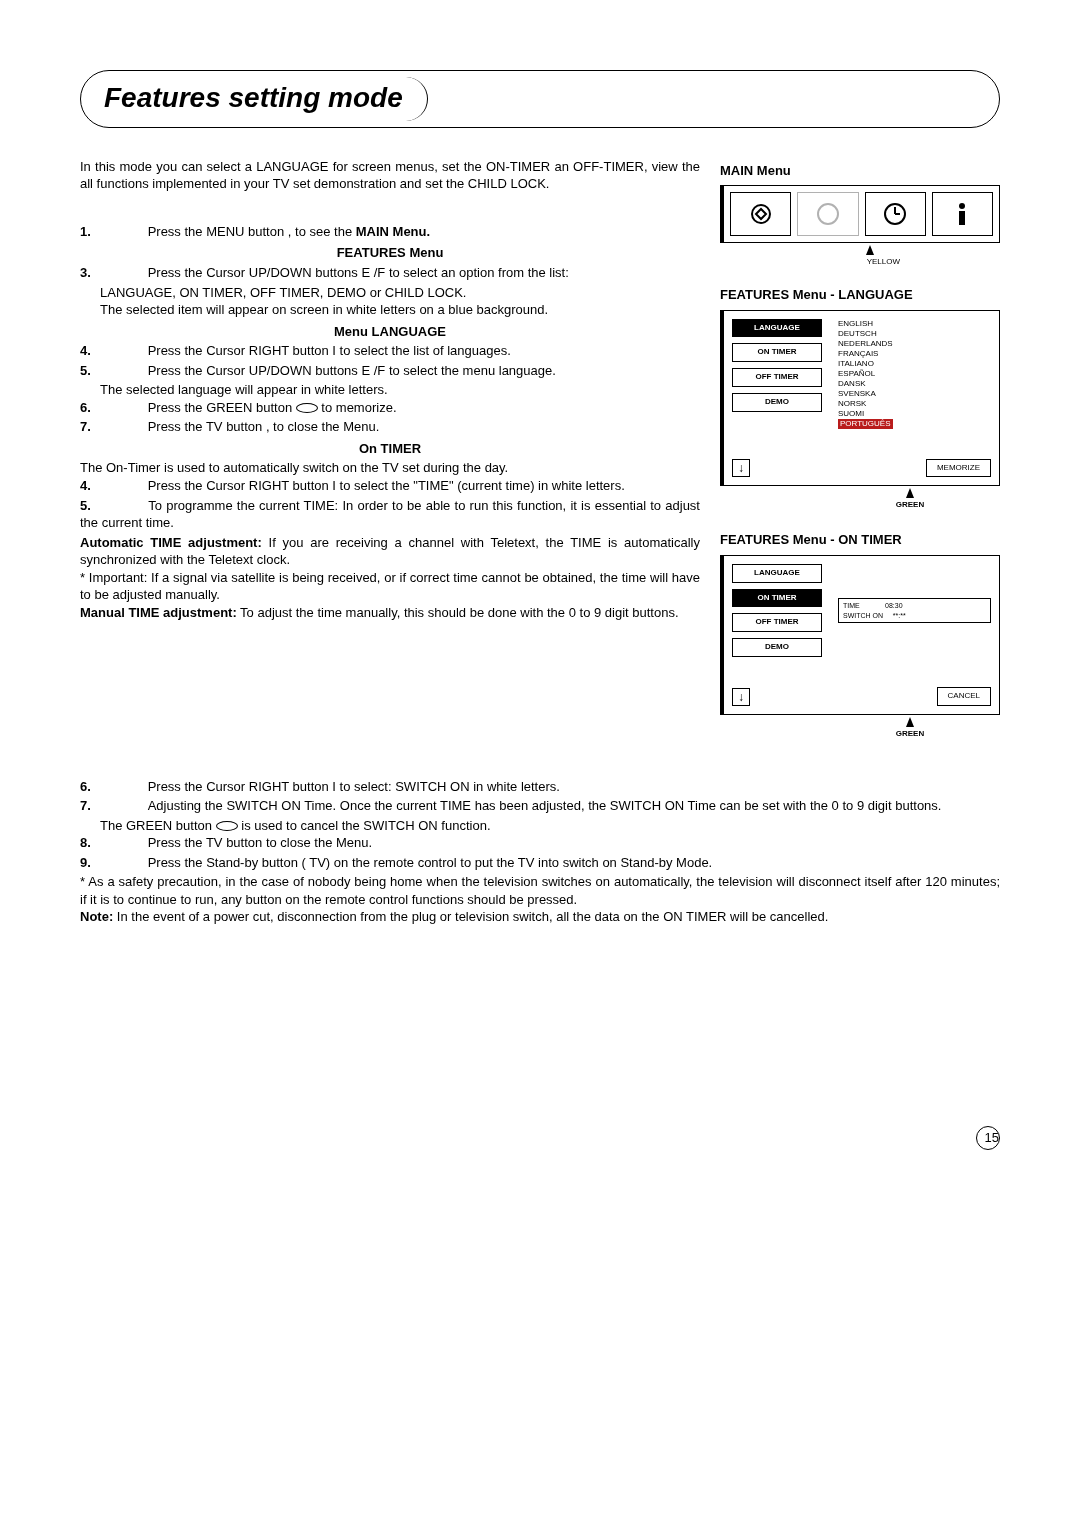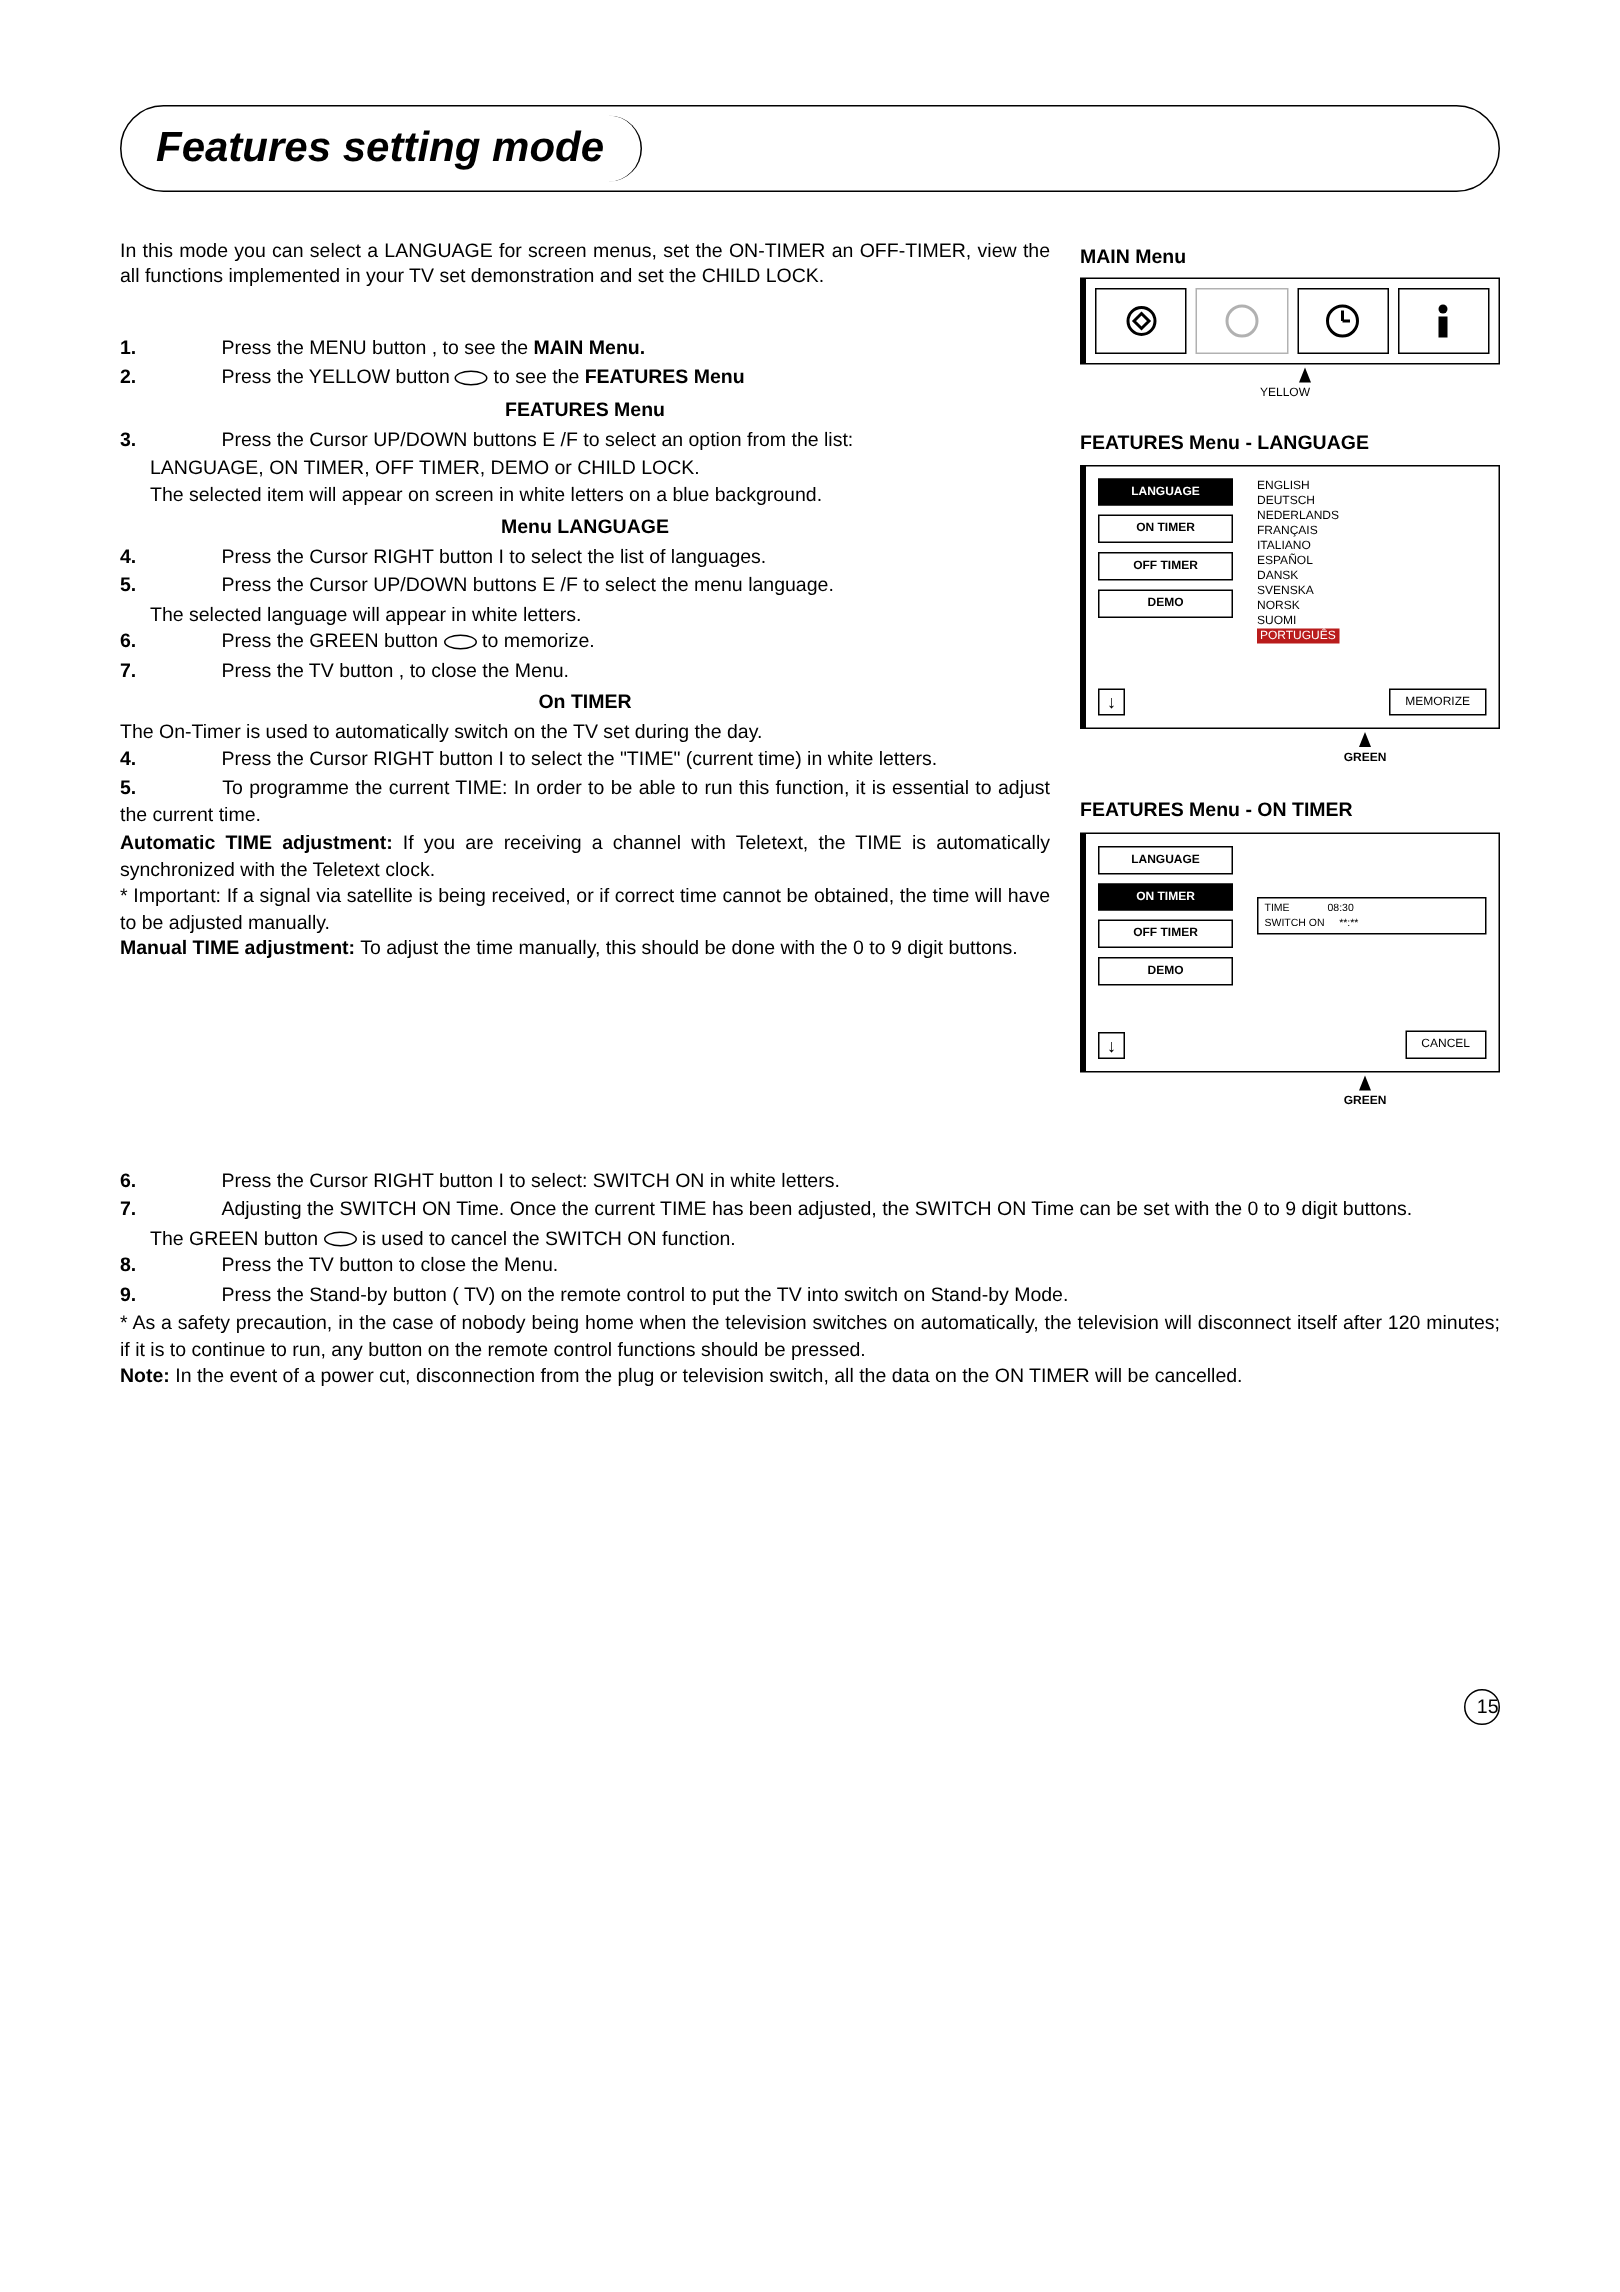"2. Press the YELLOW button" div.ol-item { html: <div> <span>2.</span> <span><span>Press the YELLOW button </span><span></span><span> to see the </span><span>FEATURES Menu</span></span> </div> -> none }
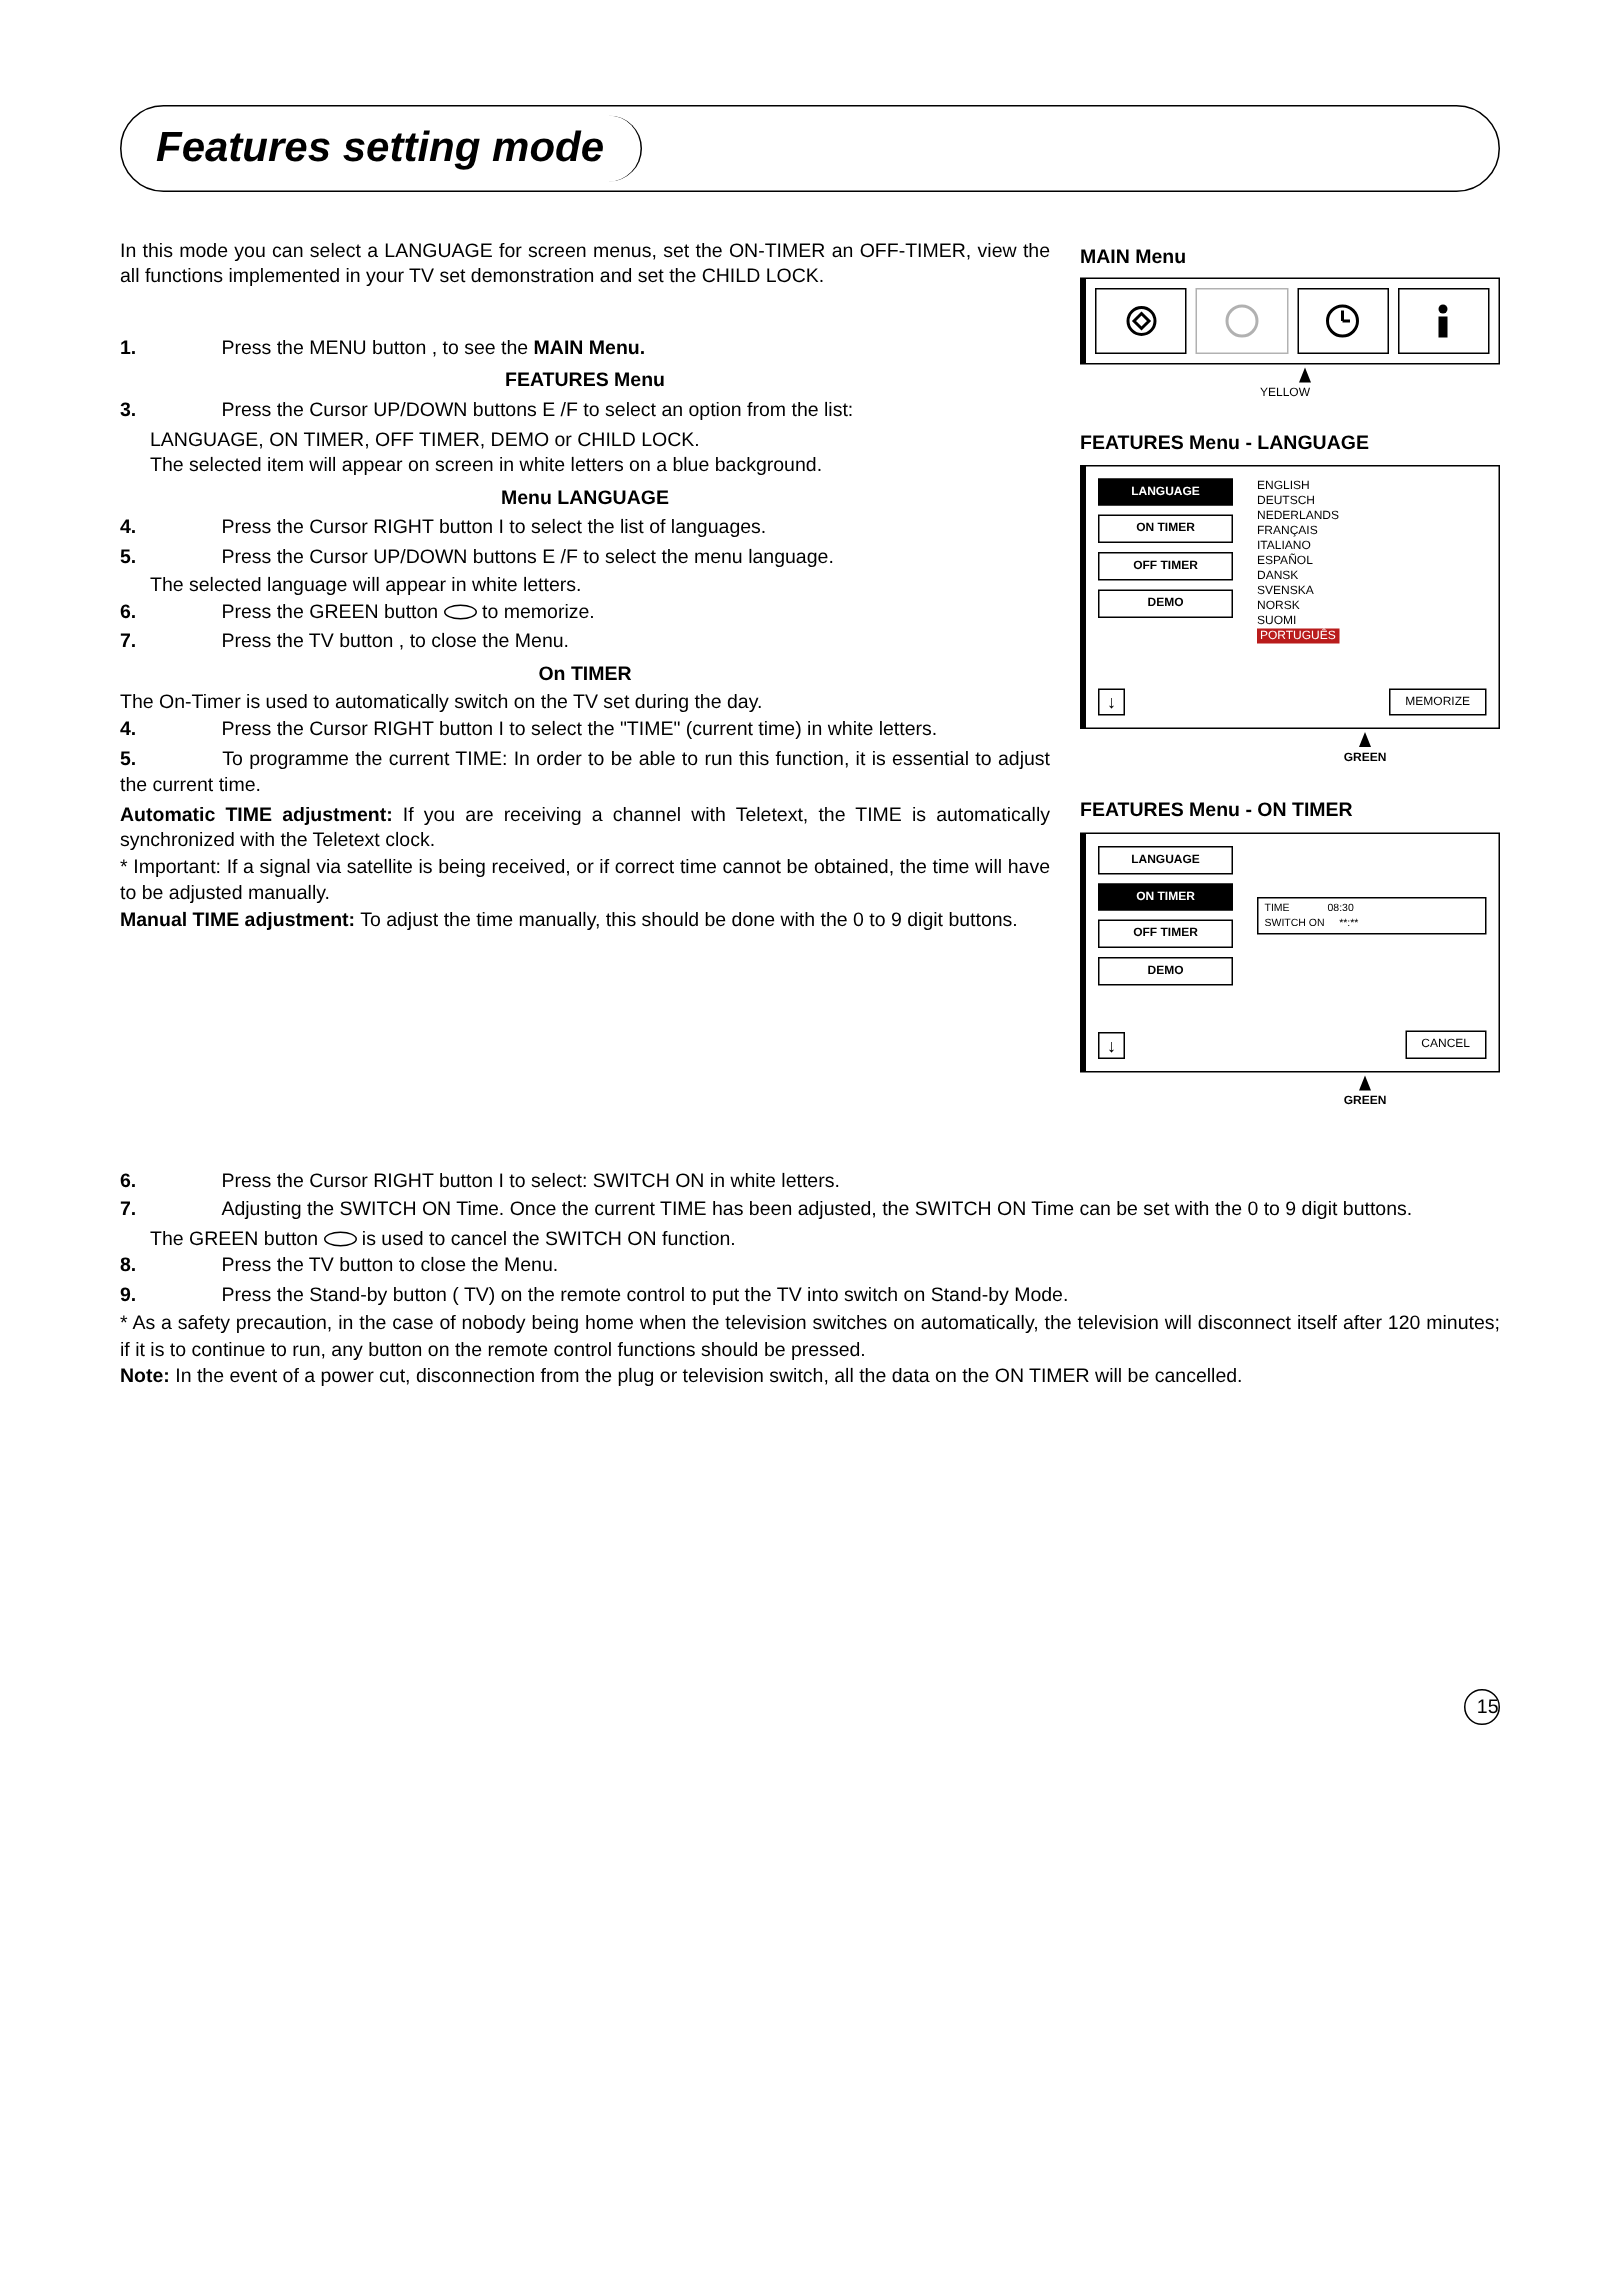"YELLOW" .yellow-arrow { text-align: left -> right }
